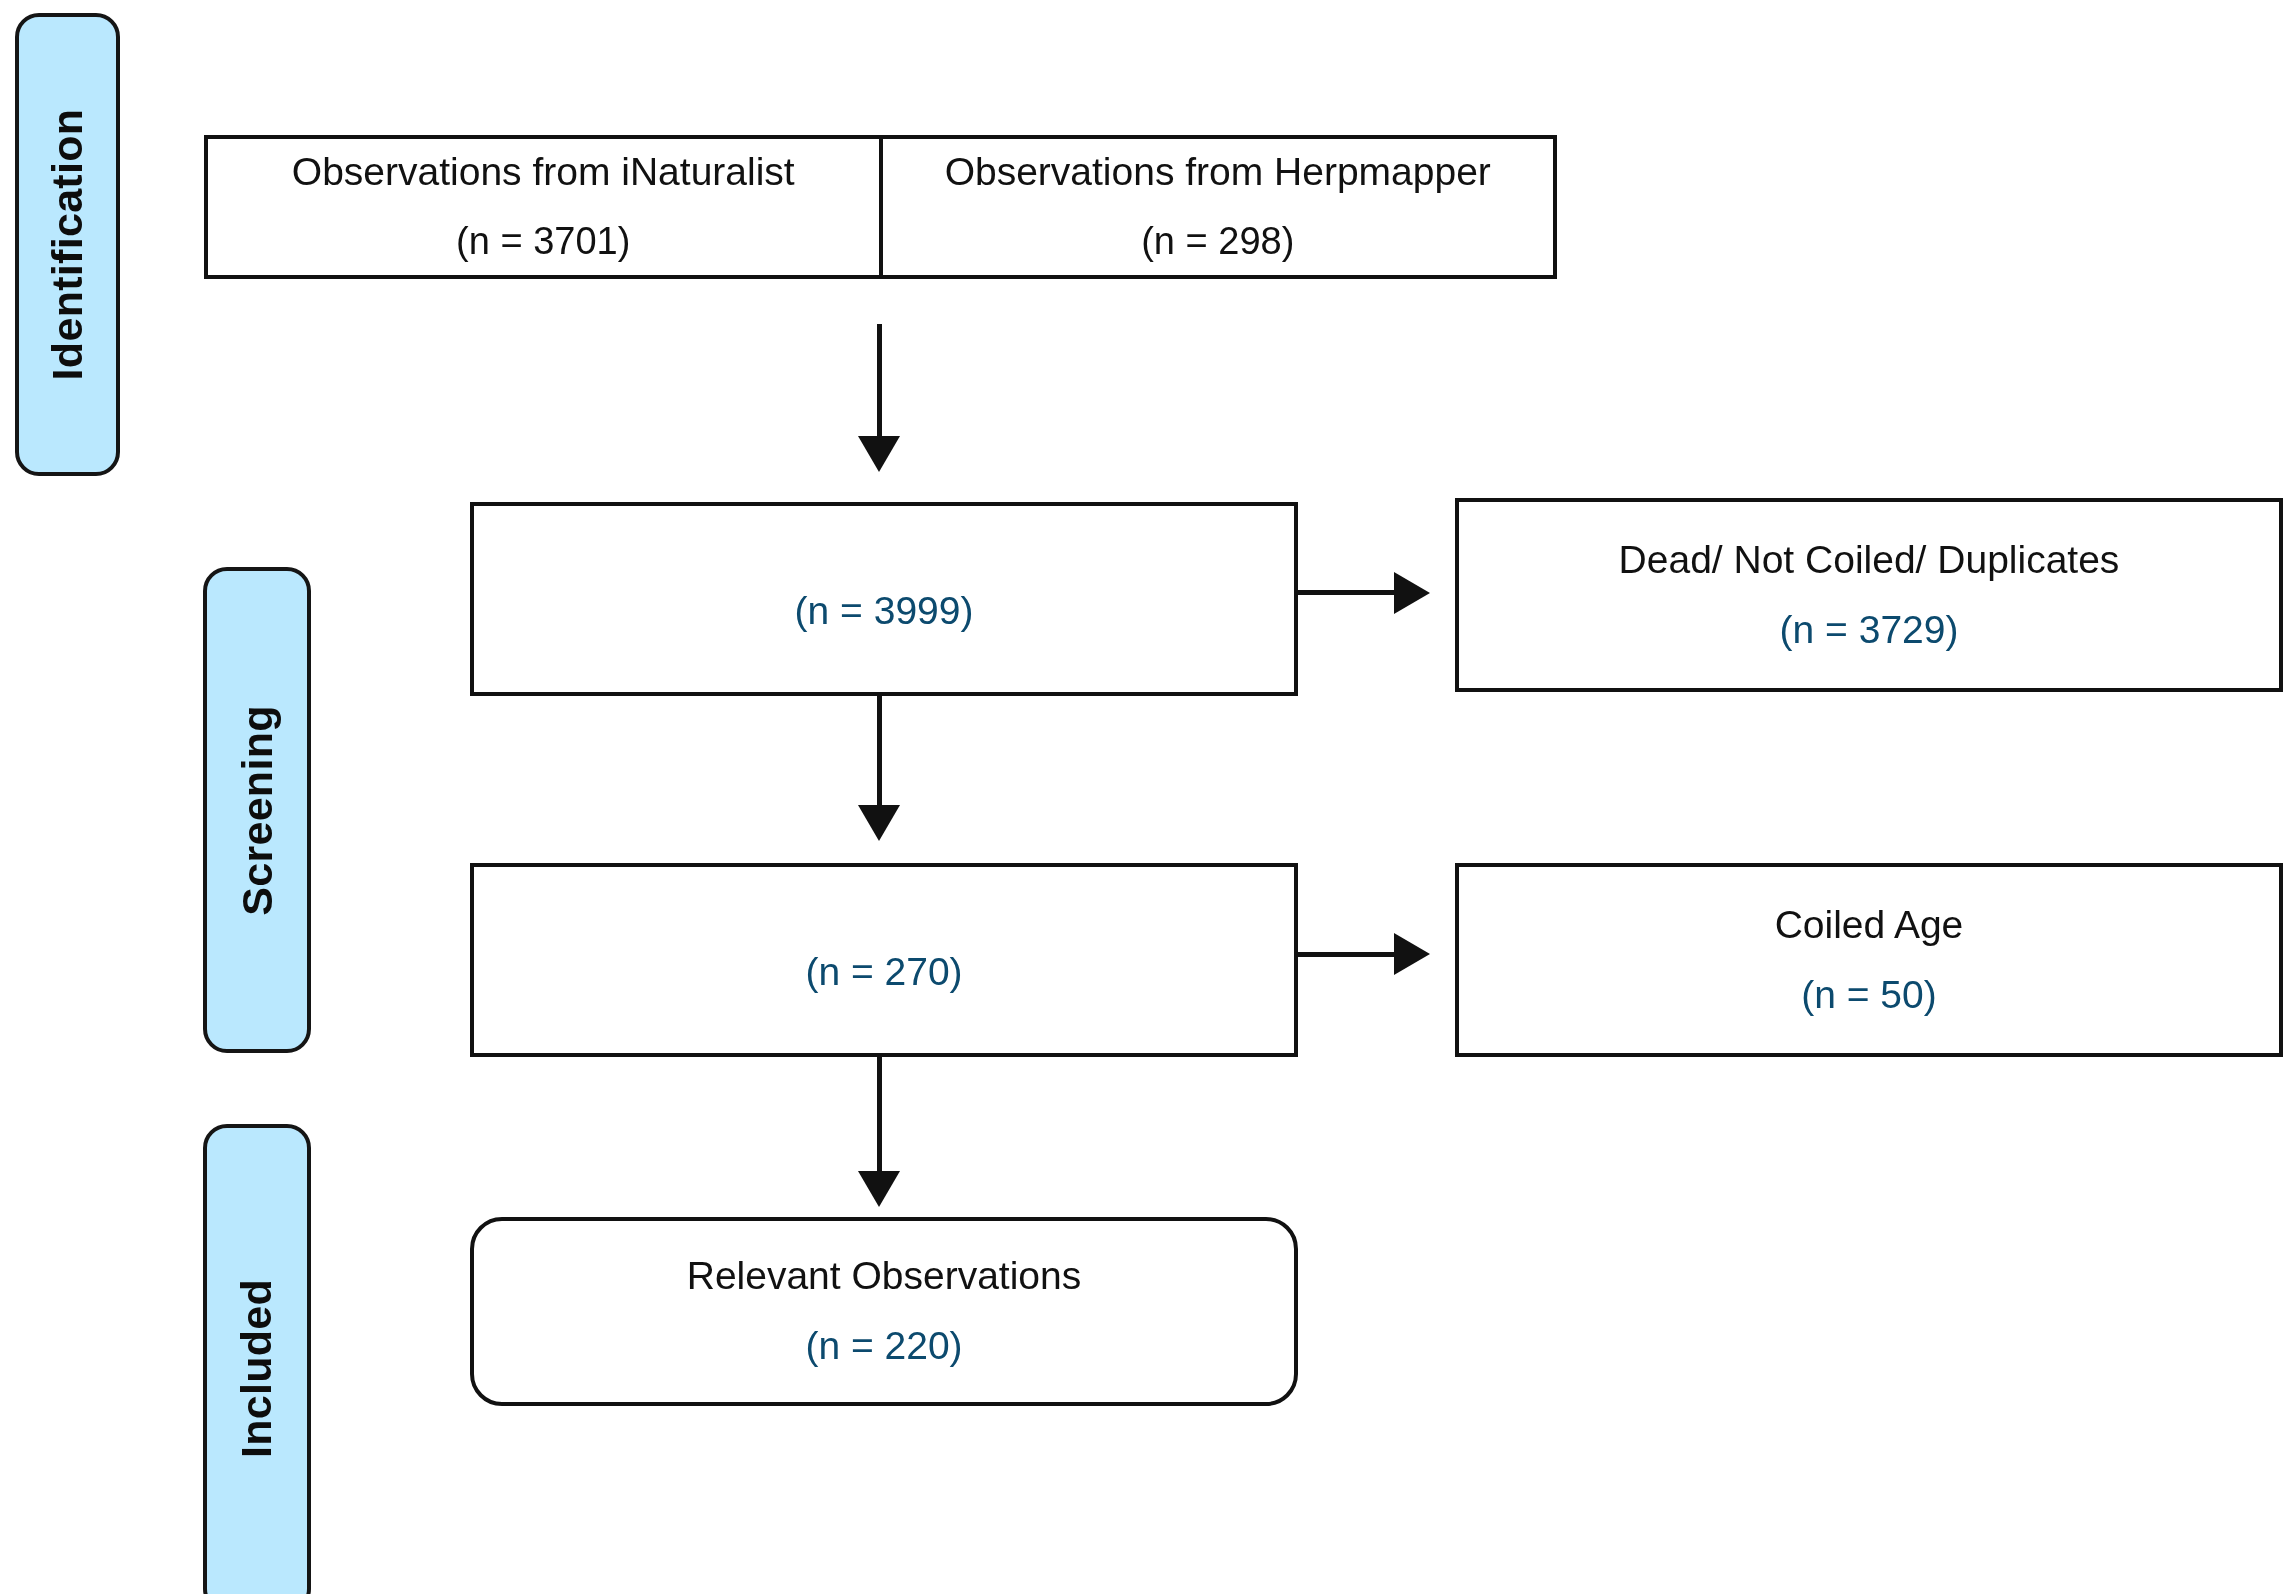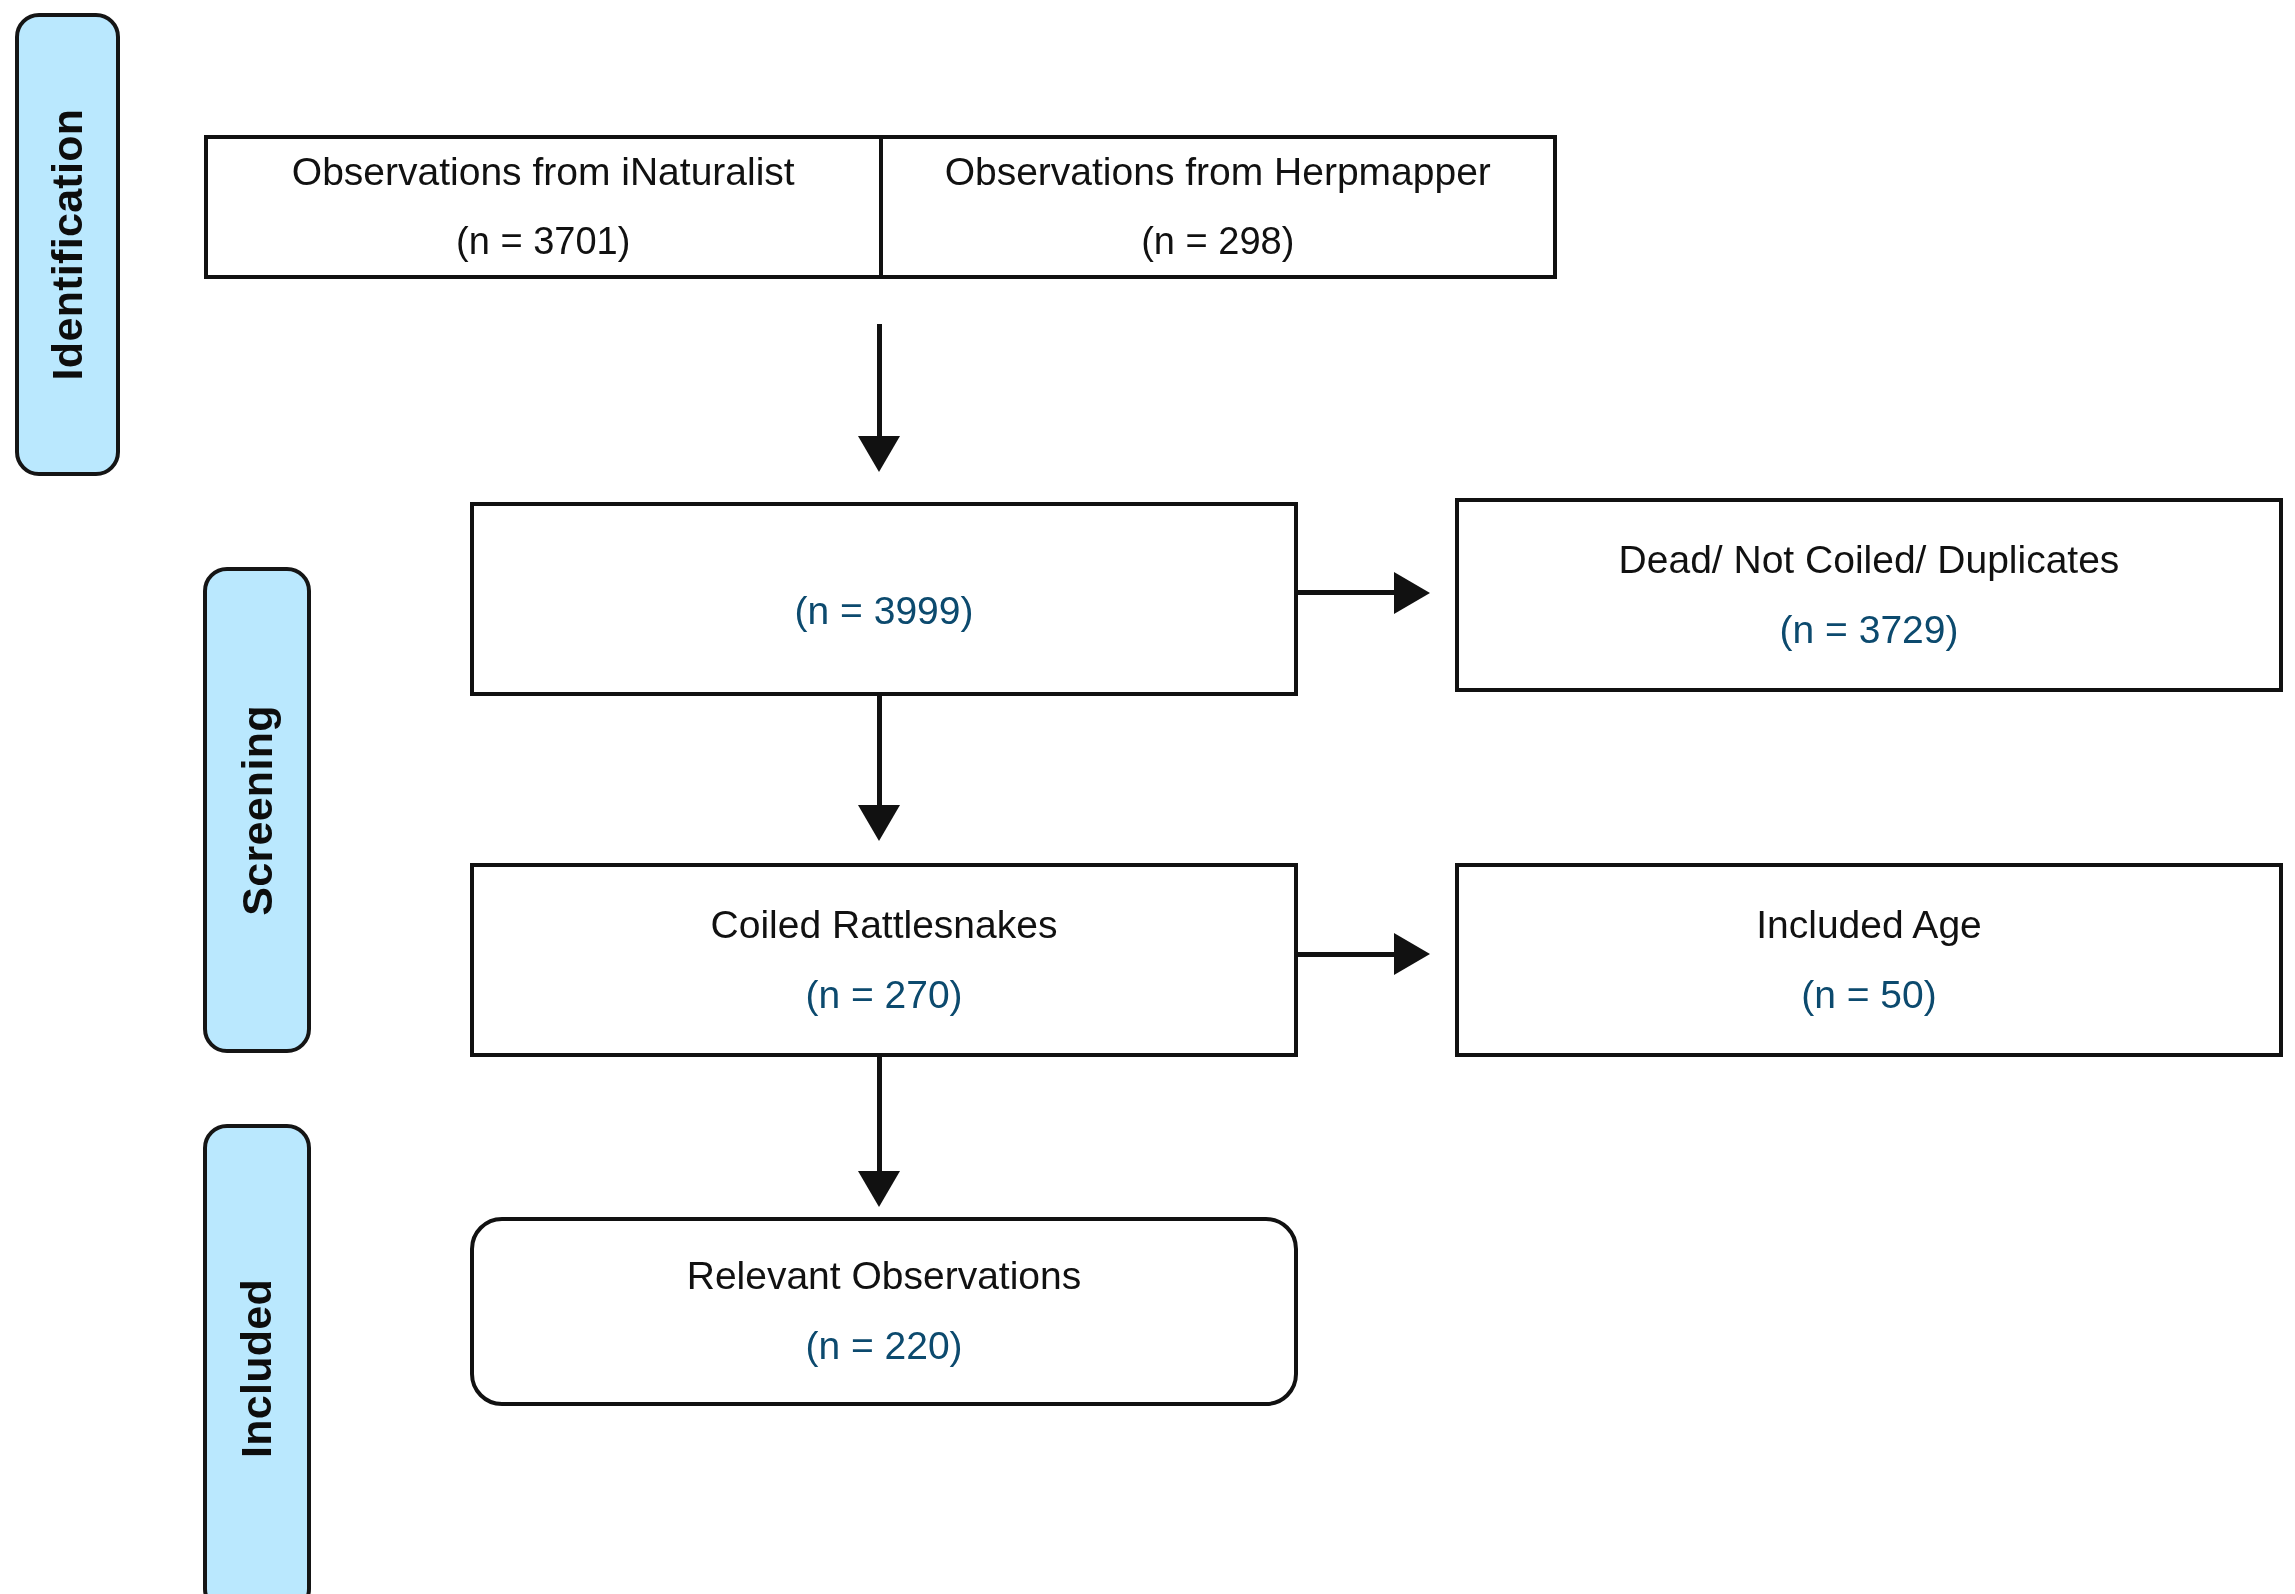"Coiled Rattlesnakes" div.line1 { html: <div>Coiled Rattlesnakes</div> -> none }
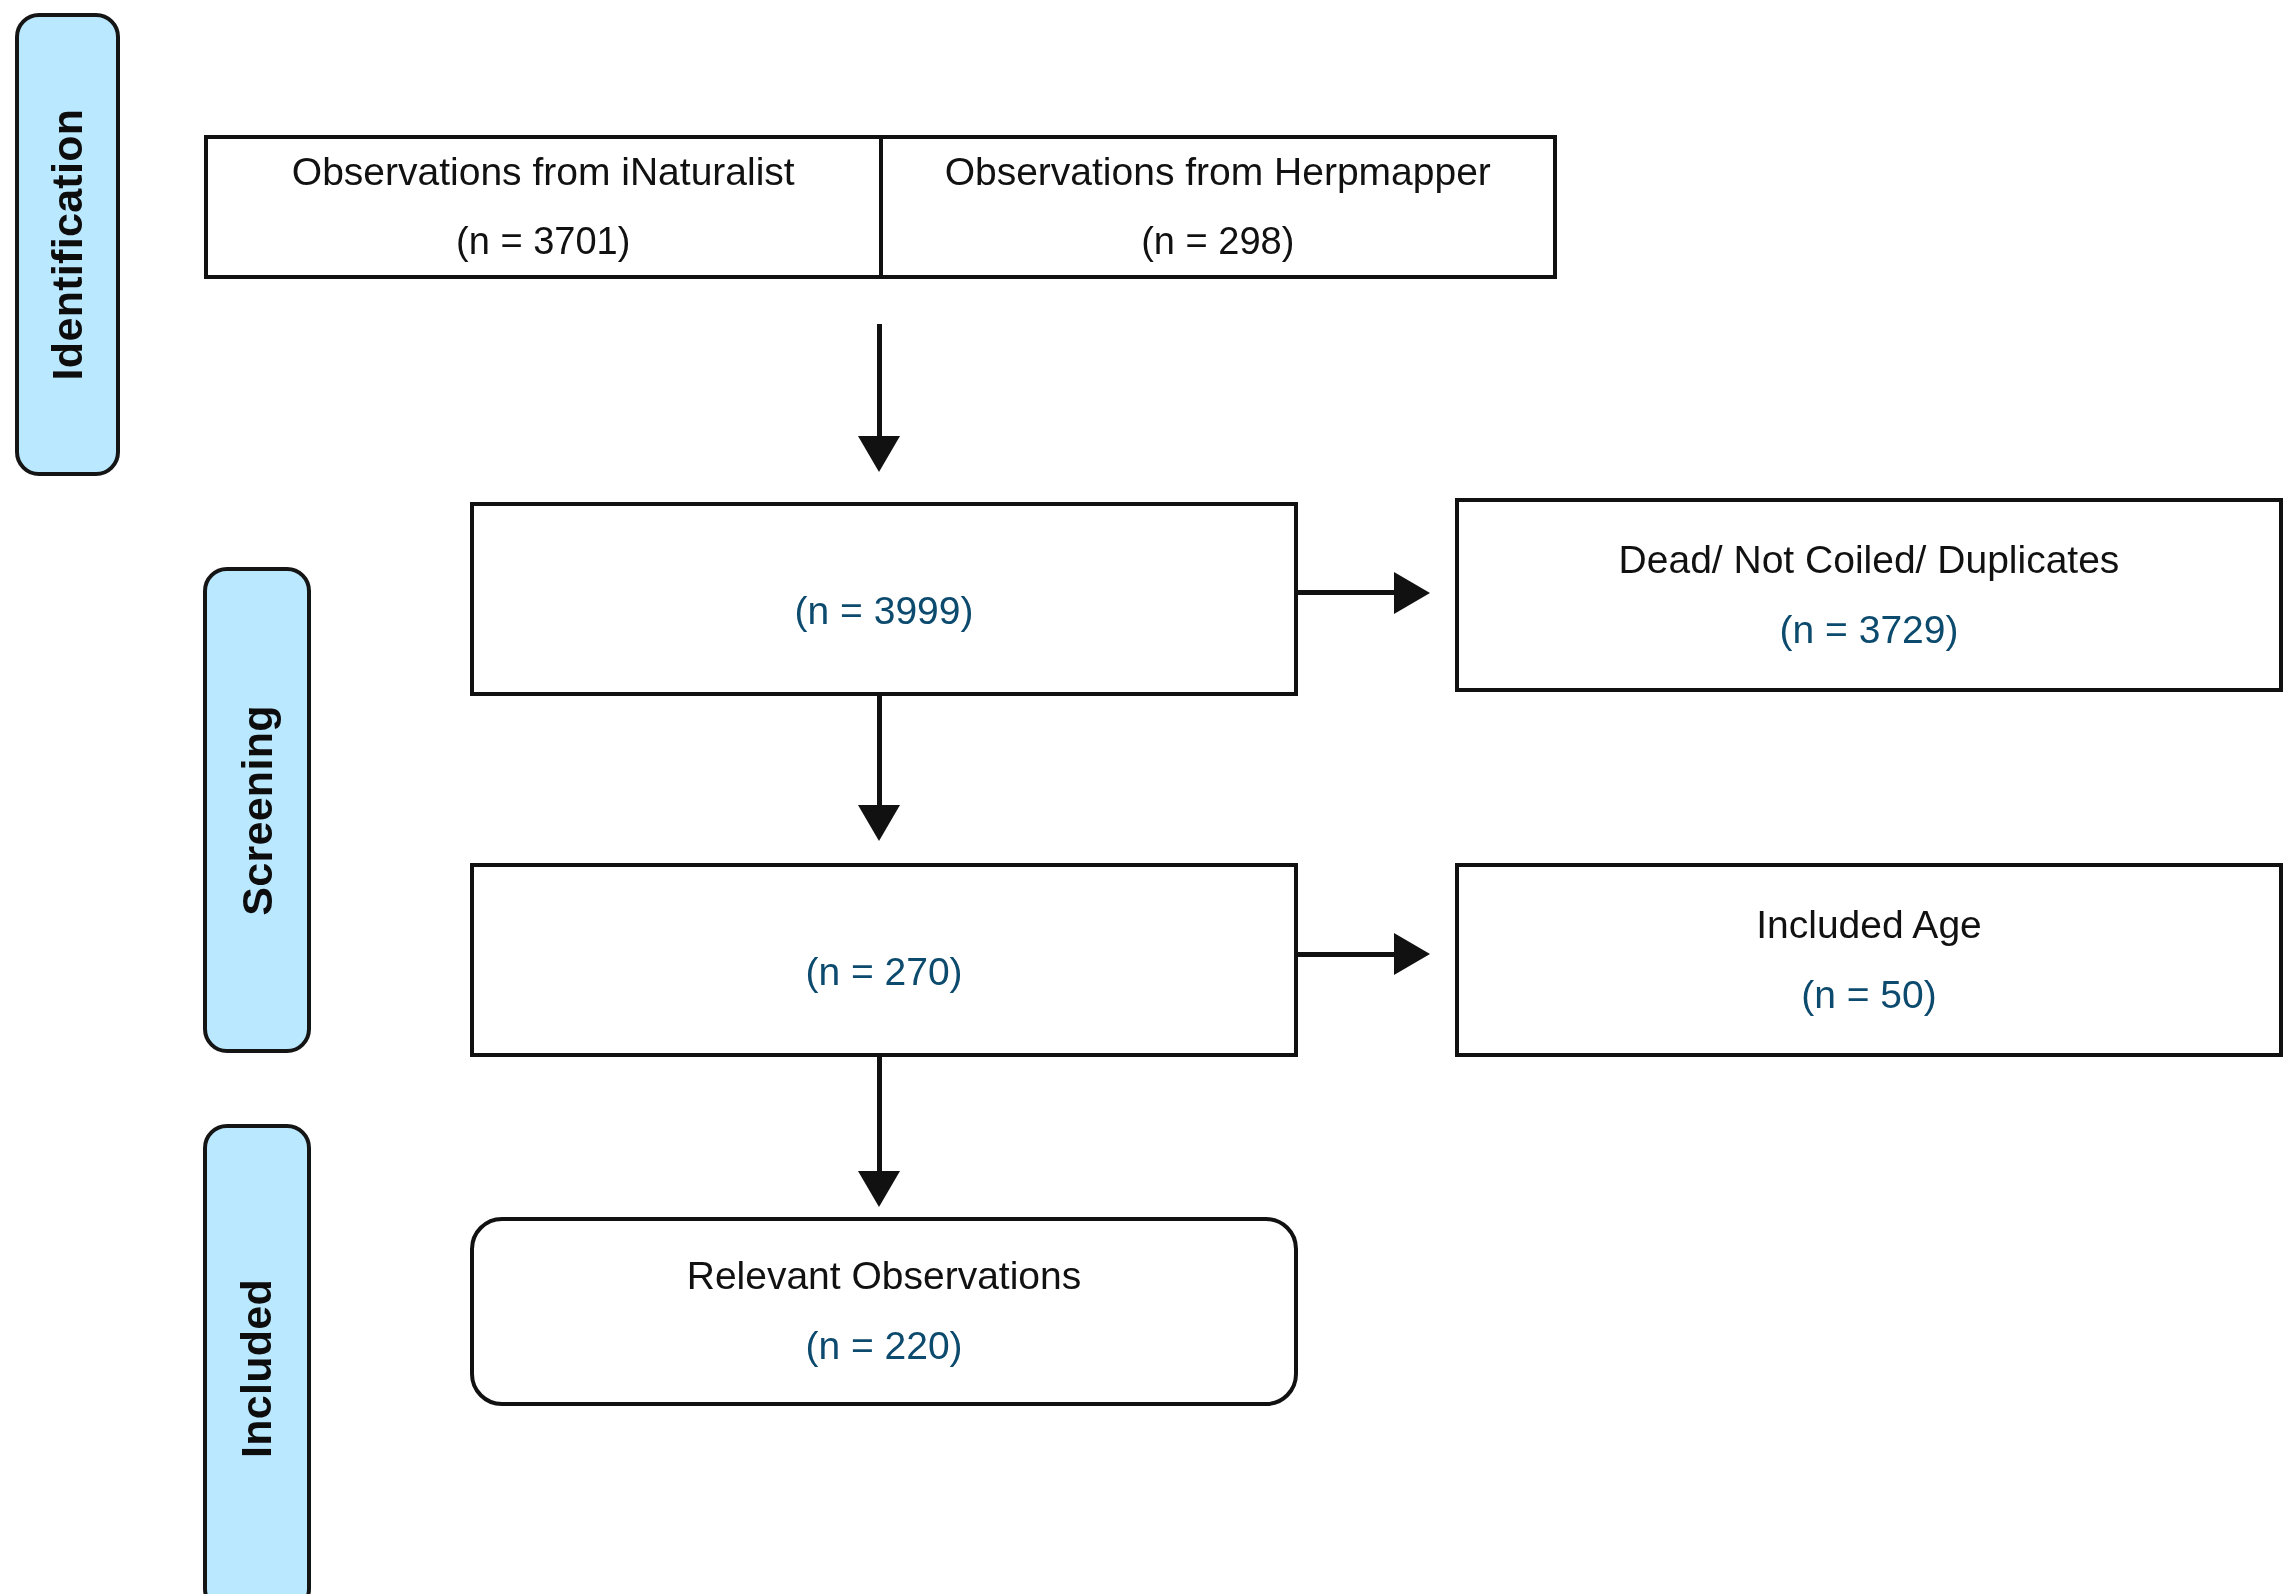"Included Age" div.line1 { text: Included -> Coiled }
